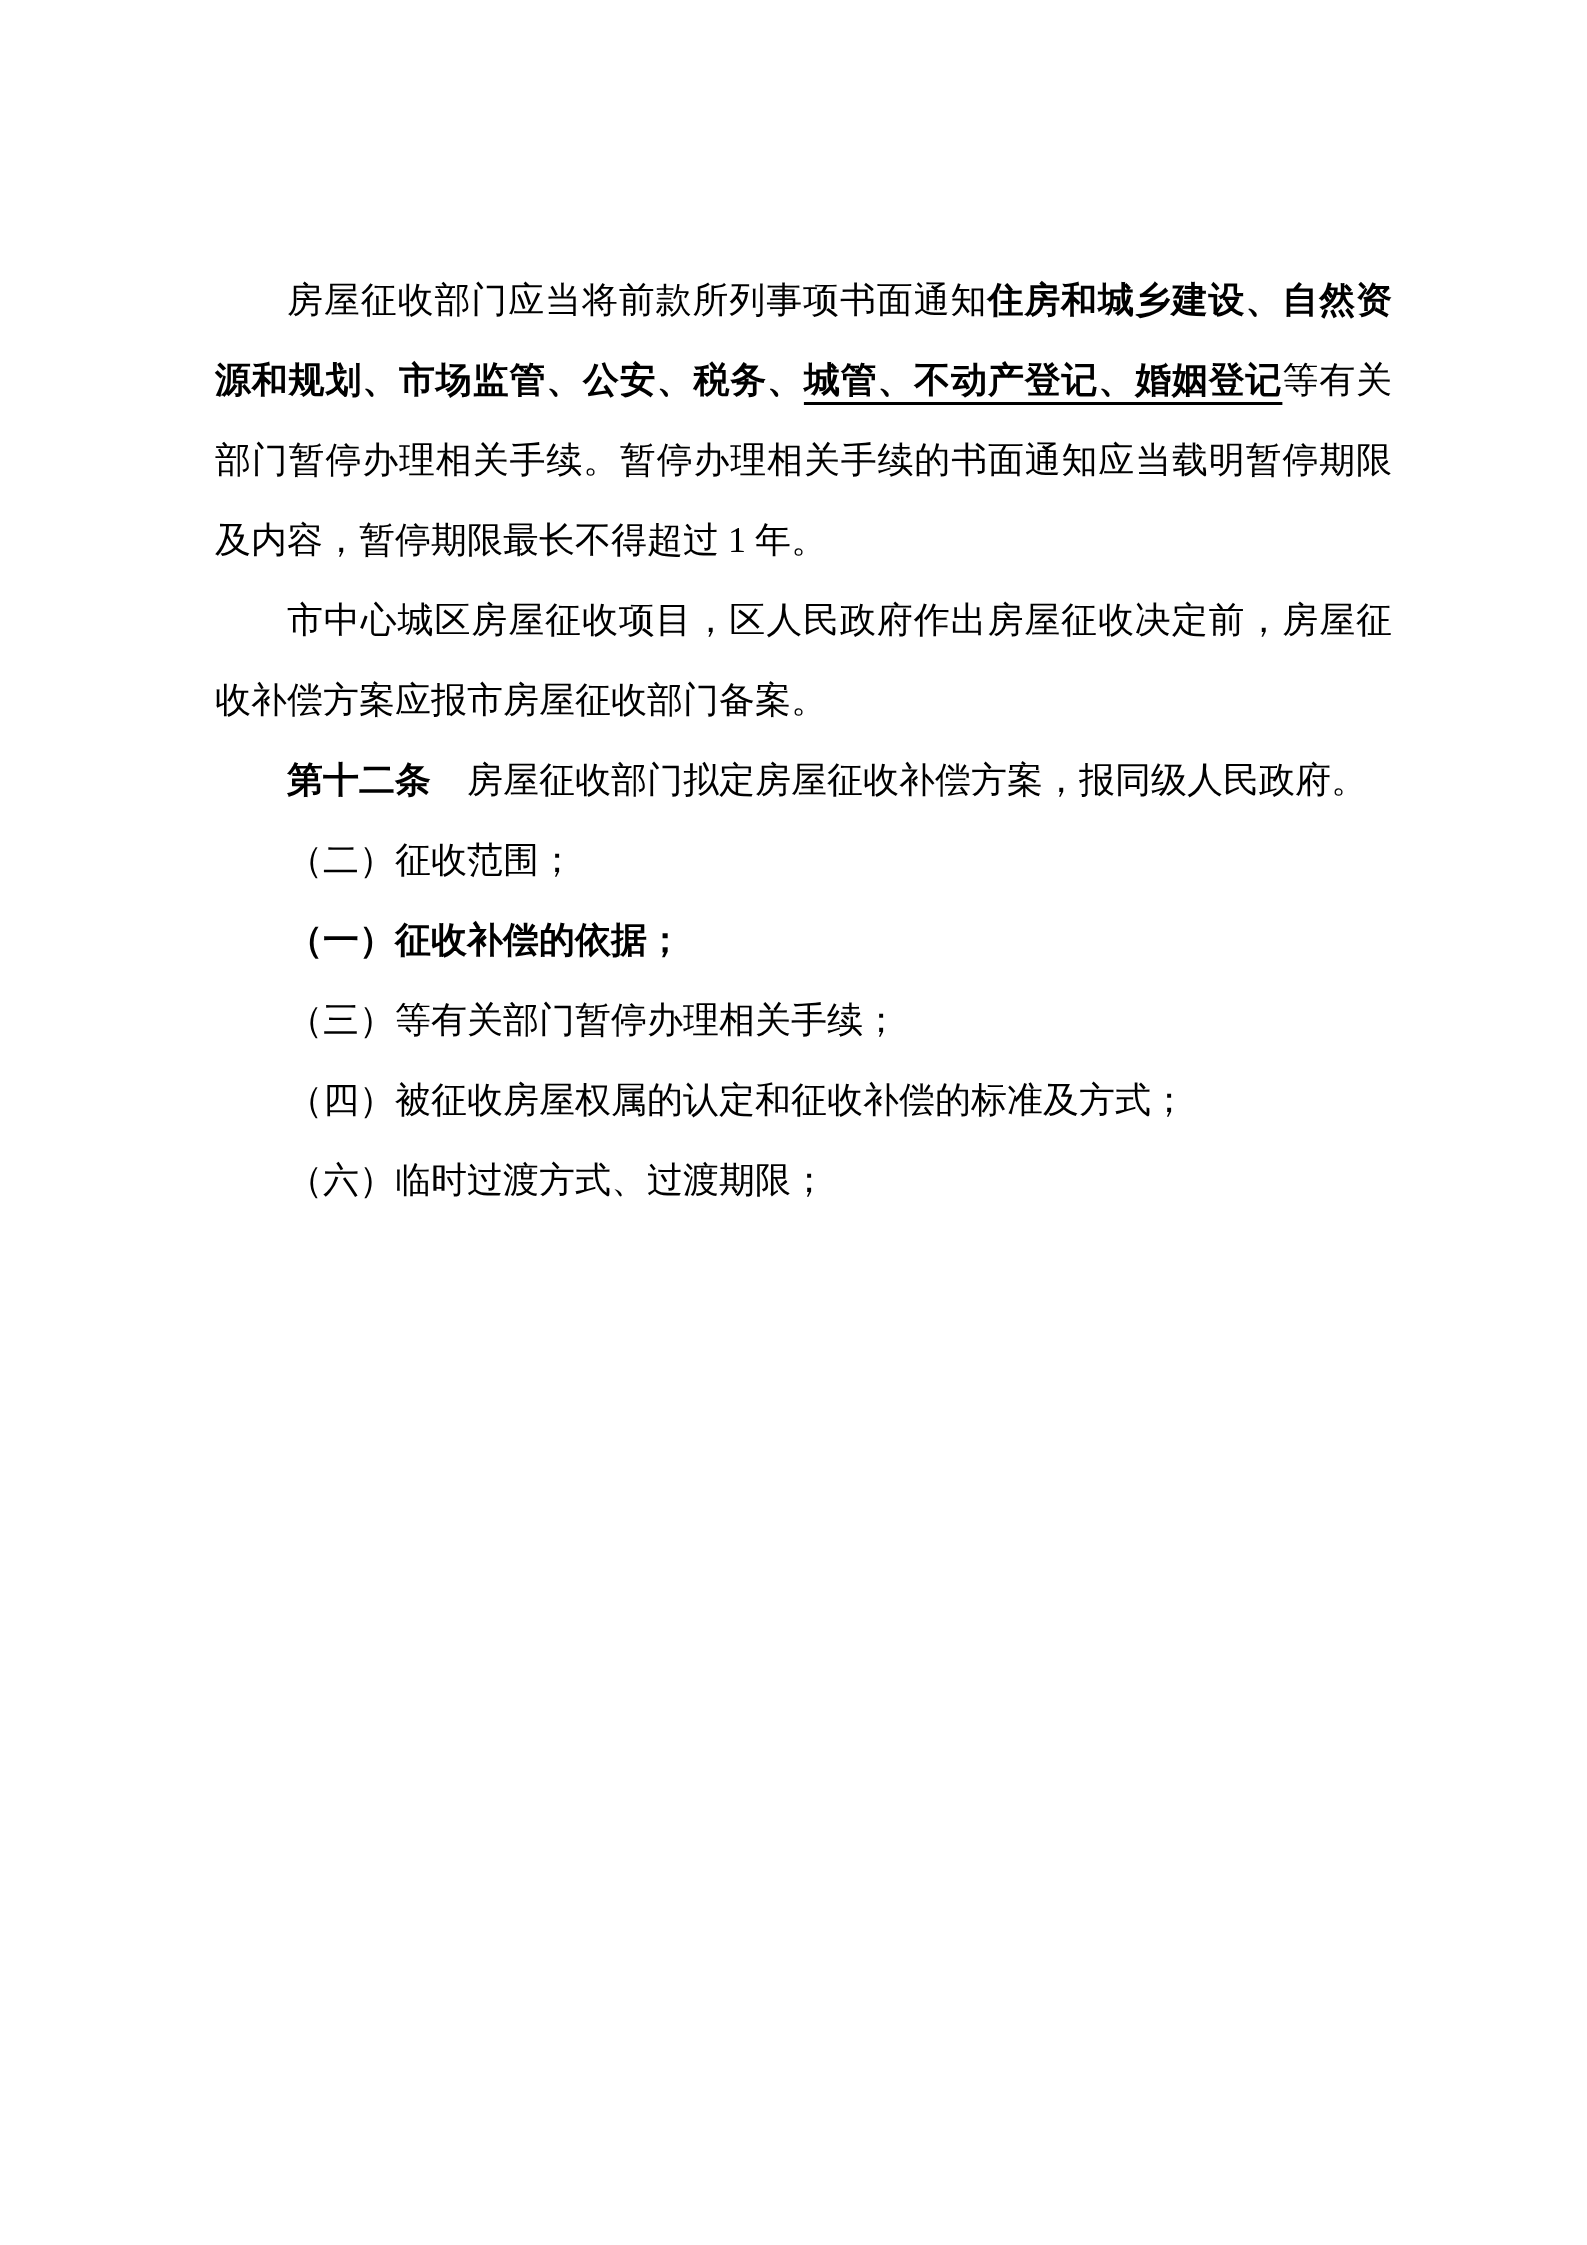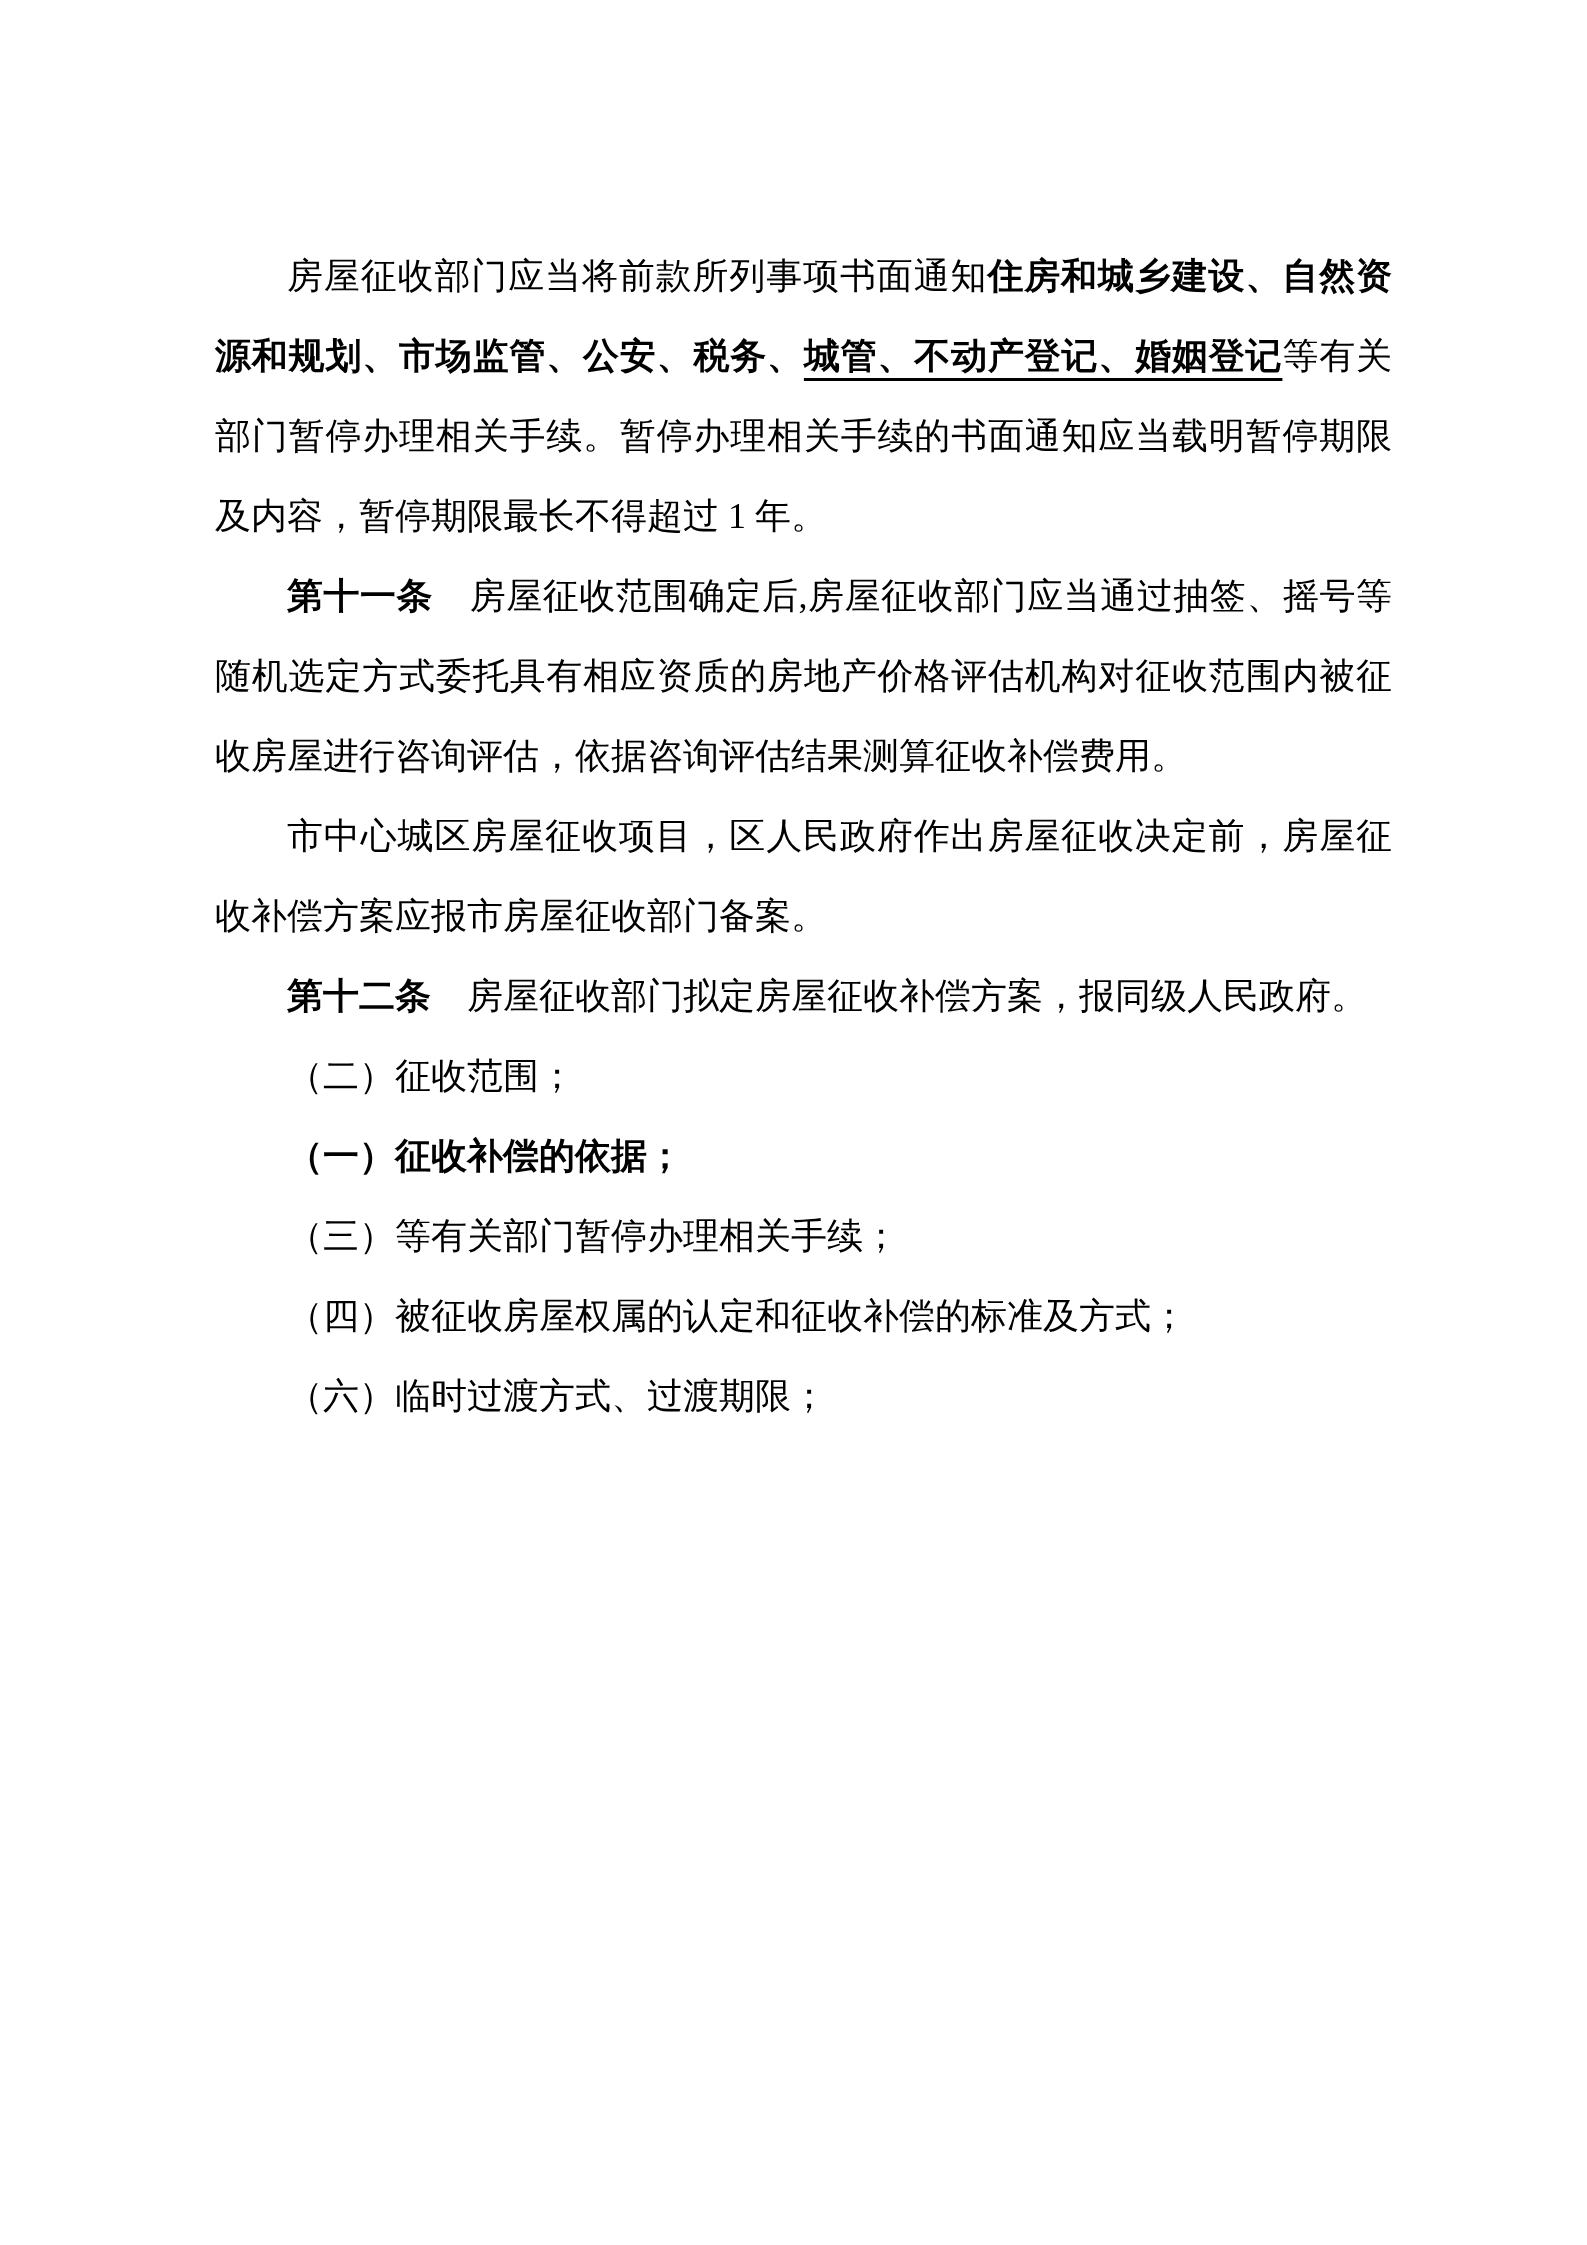"房屋征收部门应当将前款所列事项书面通知住房和城乡建设、自然资源和规划、市场监管、" .page { margin-top: none -> 24px }
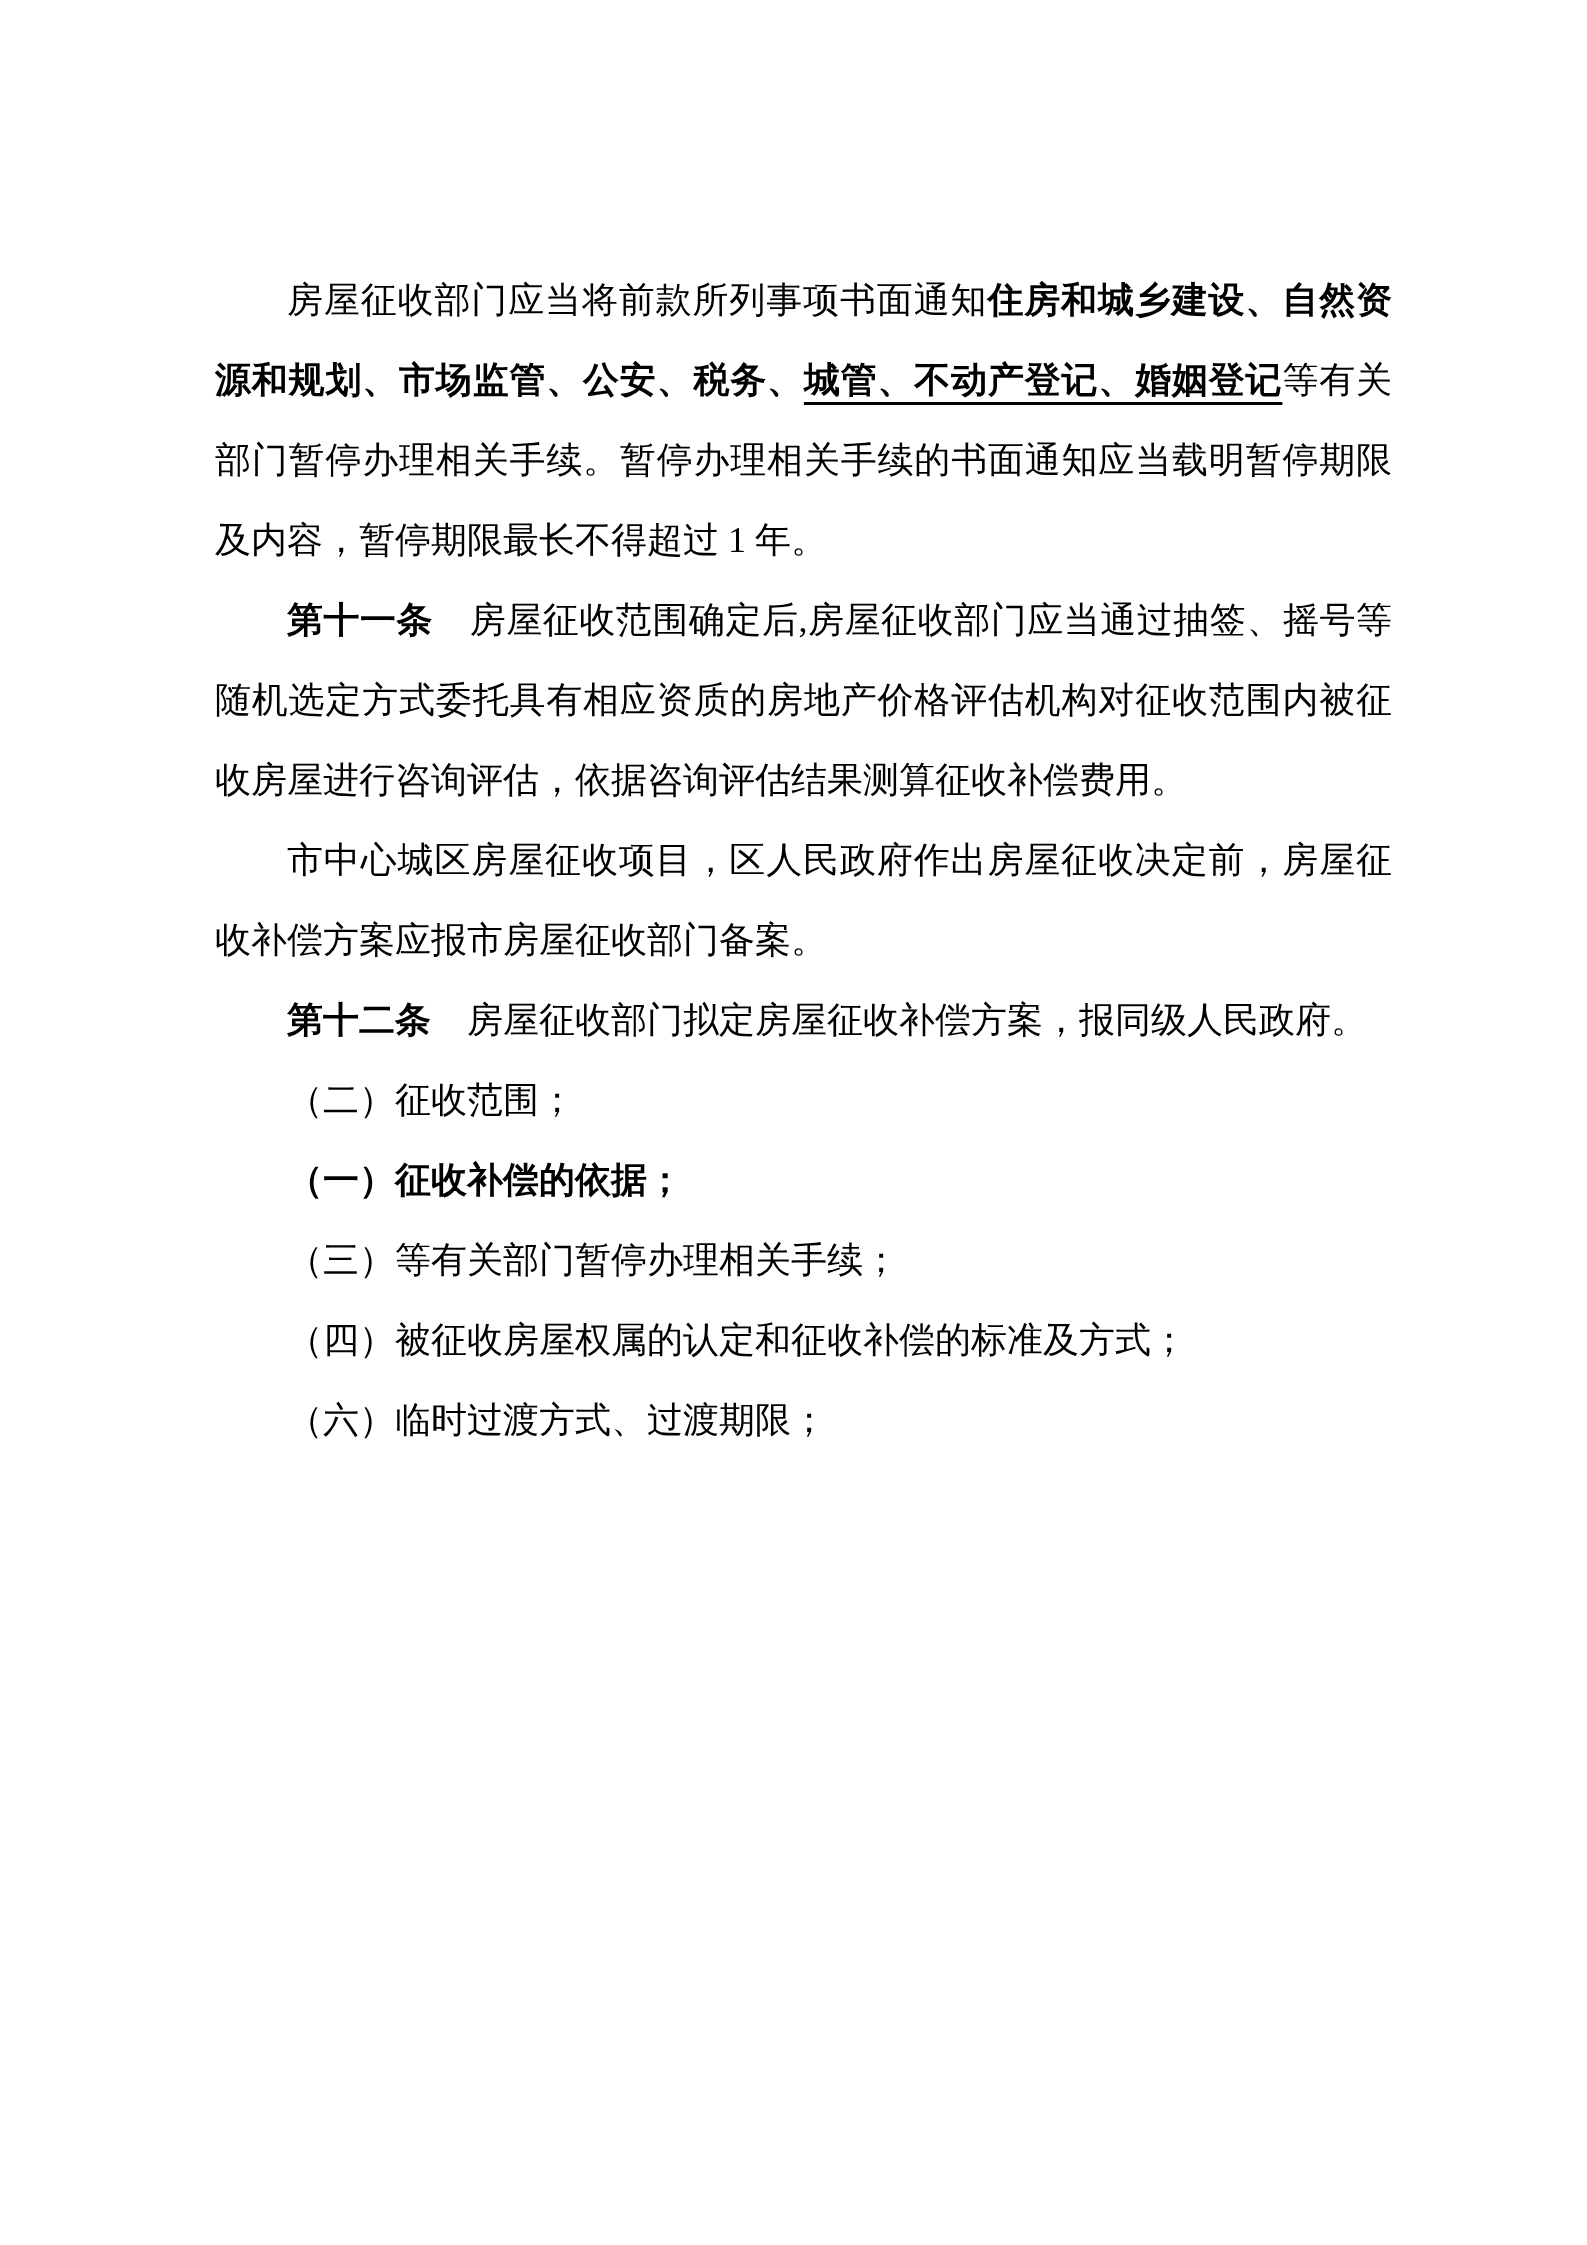"第十一条" p.doc { html: <p><span>第十一条</span><span> 房屋征收范围确定后,房屋征收部门应当通过抽签、摇号等随机选定方式委托具有相应资质的房地产价格评估机构对征收范围内被征收房屋进行咨询评估，依据咨询评估结果测算征收补偿费用。</span></p> -> none }
